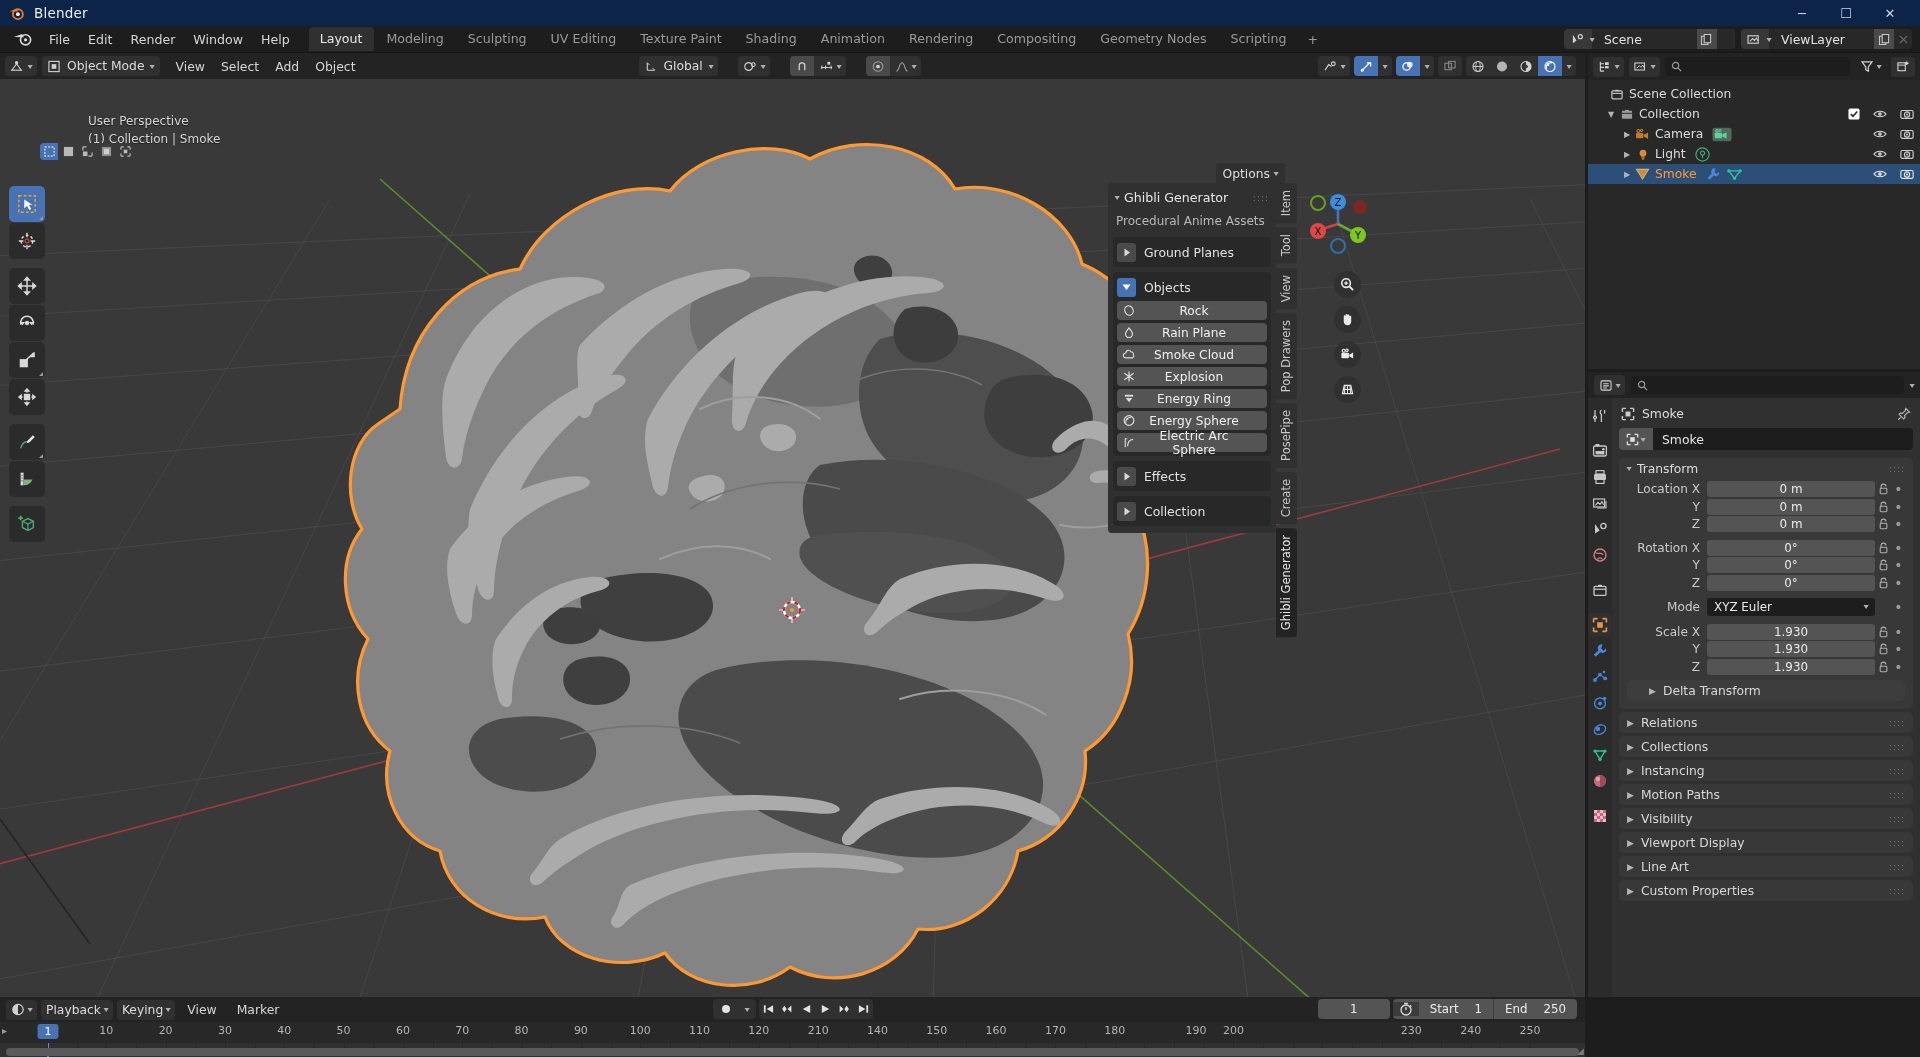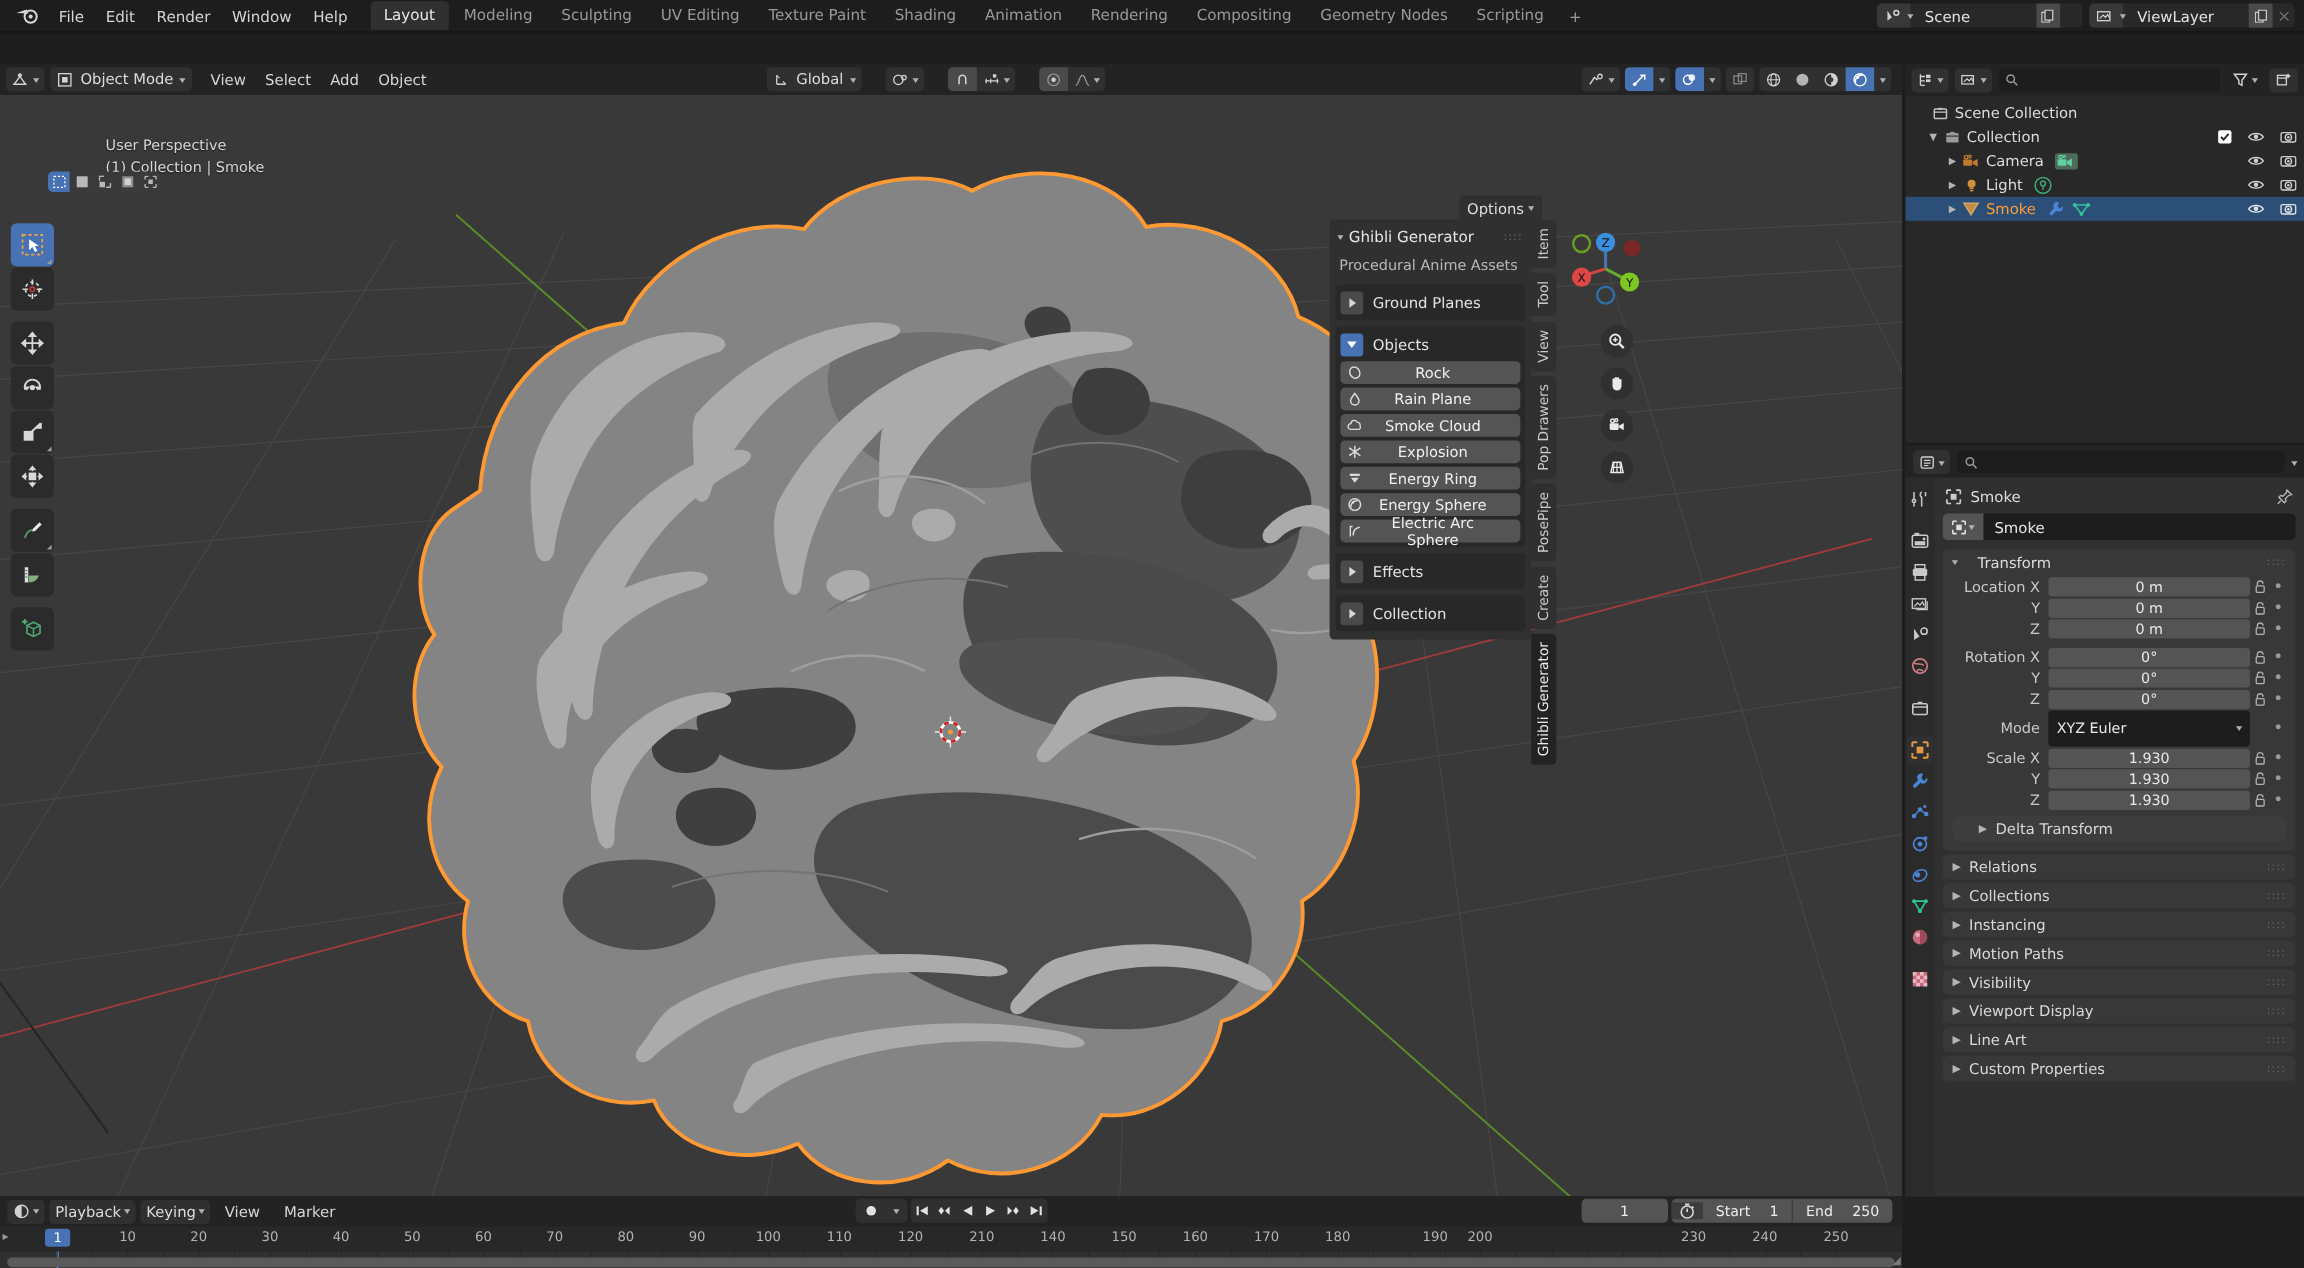"Blender" div.titlebar { html: none -> <div> <svg> <circle></circle> <circle></circle> <path></path> </svg> <span>Blender</span> <div></div> <div>─</div> <div>☐</div> <div>✕</div> </div> }
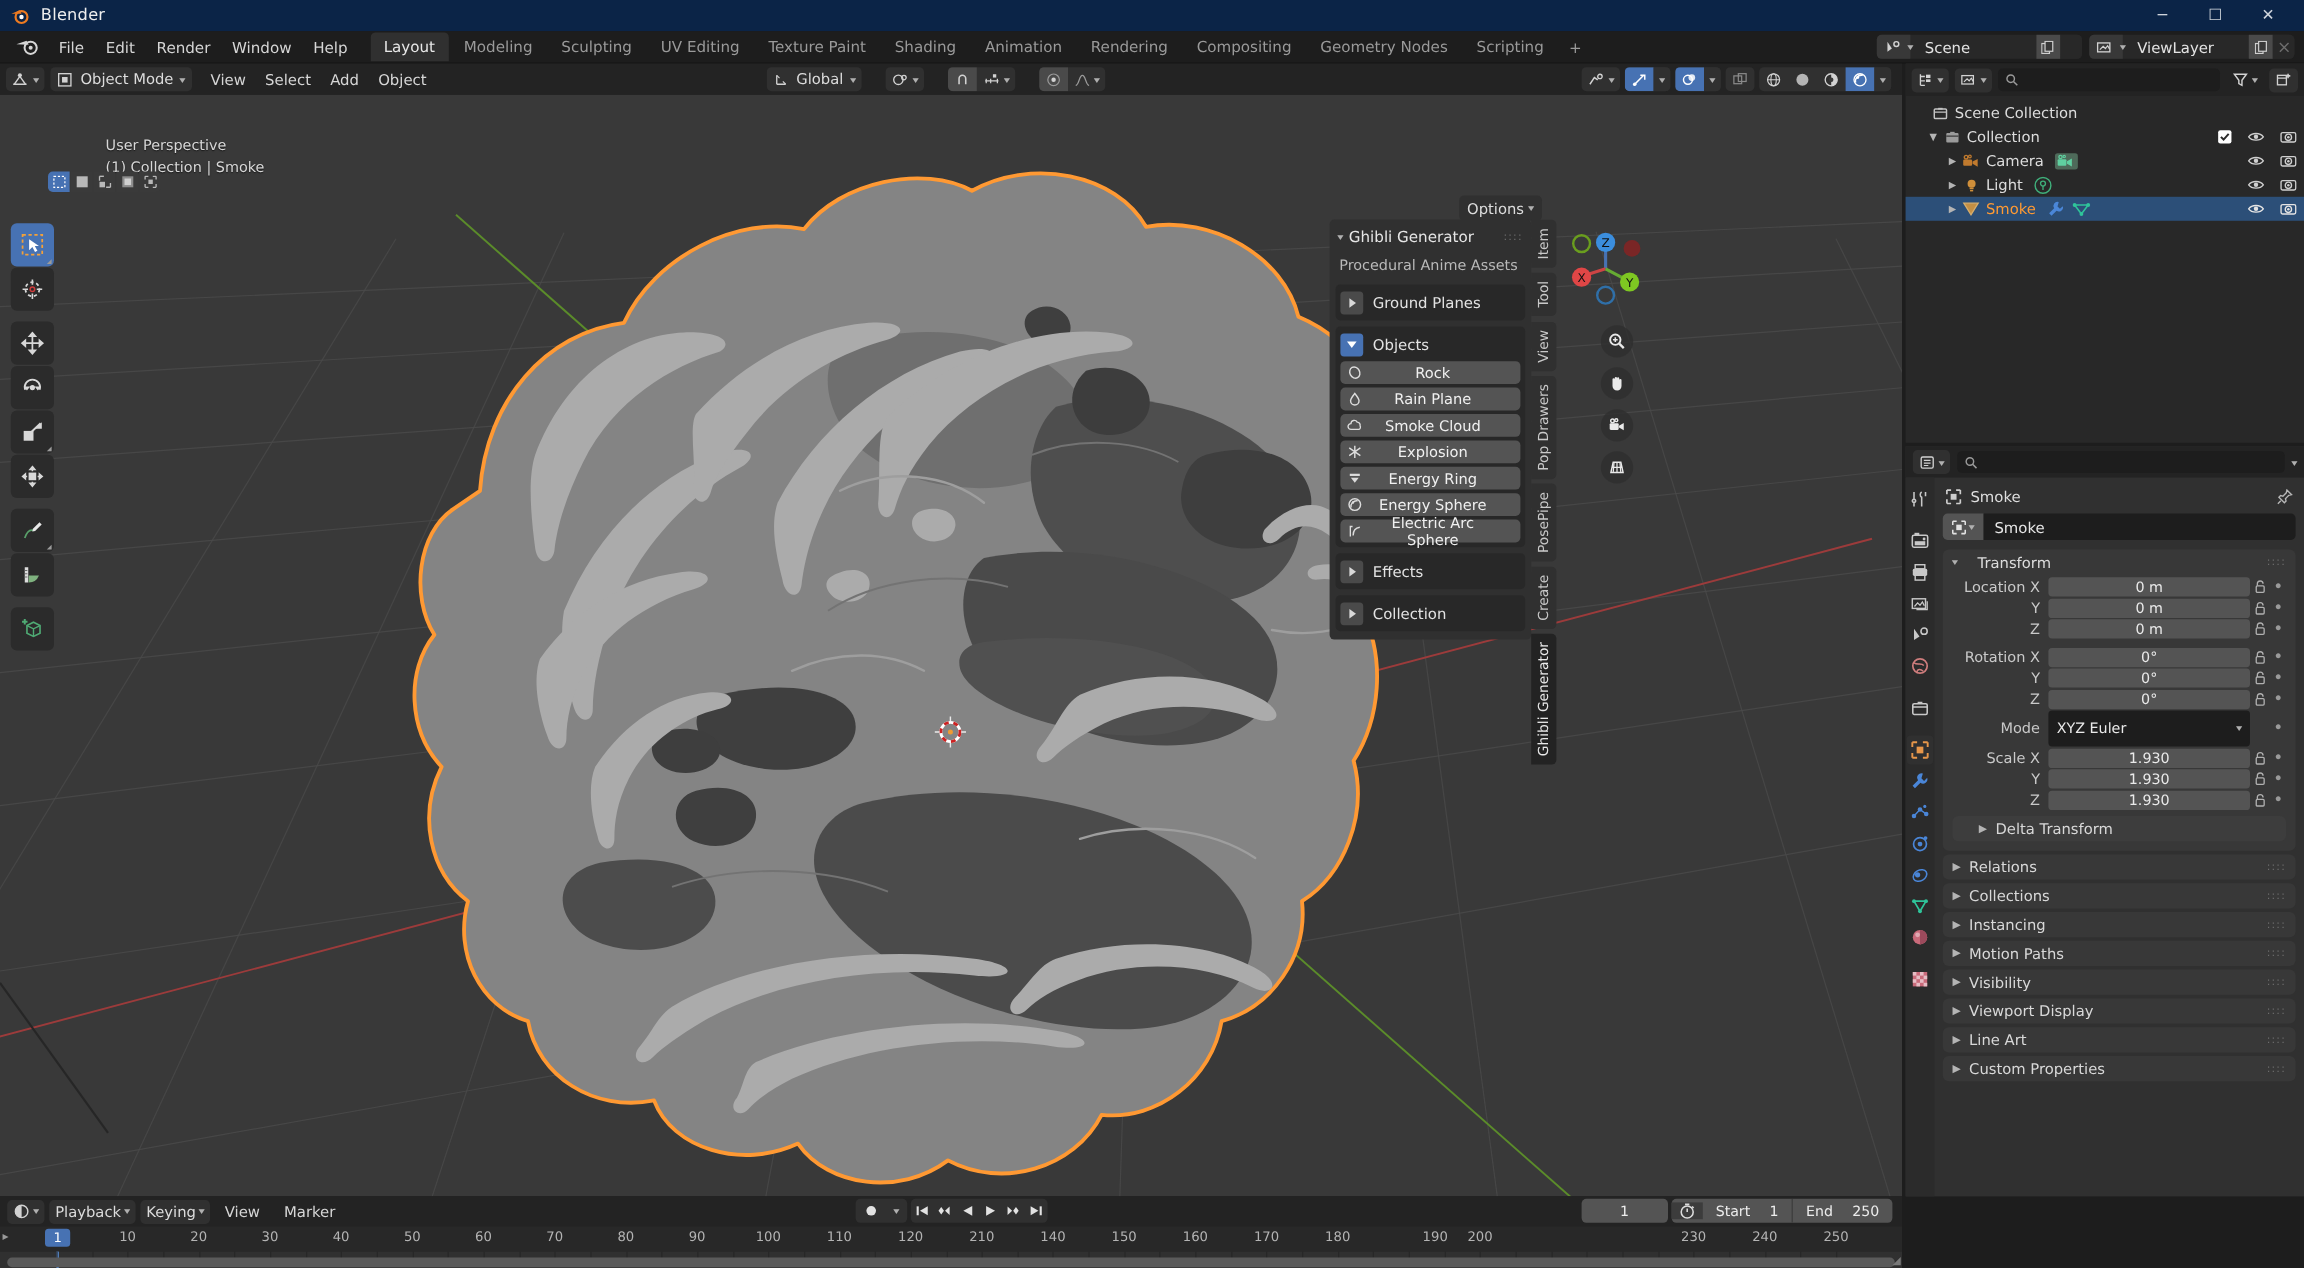"Transform" .panel-head .tl { margin-left: 11px -> none }
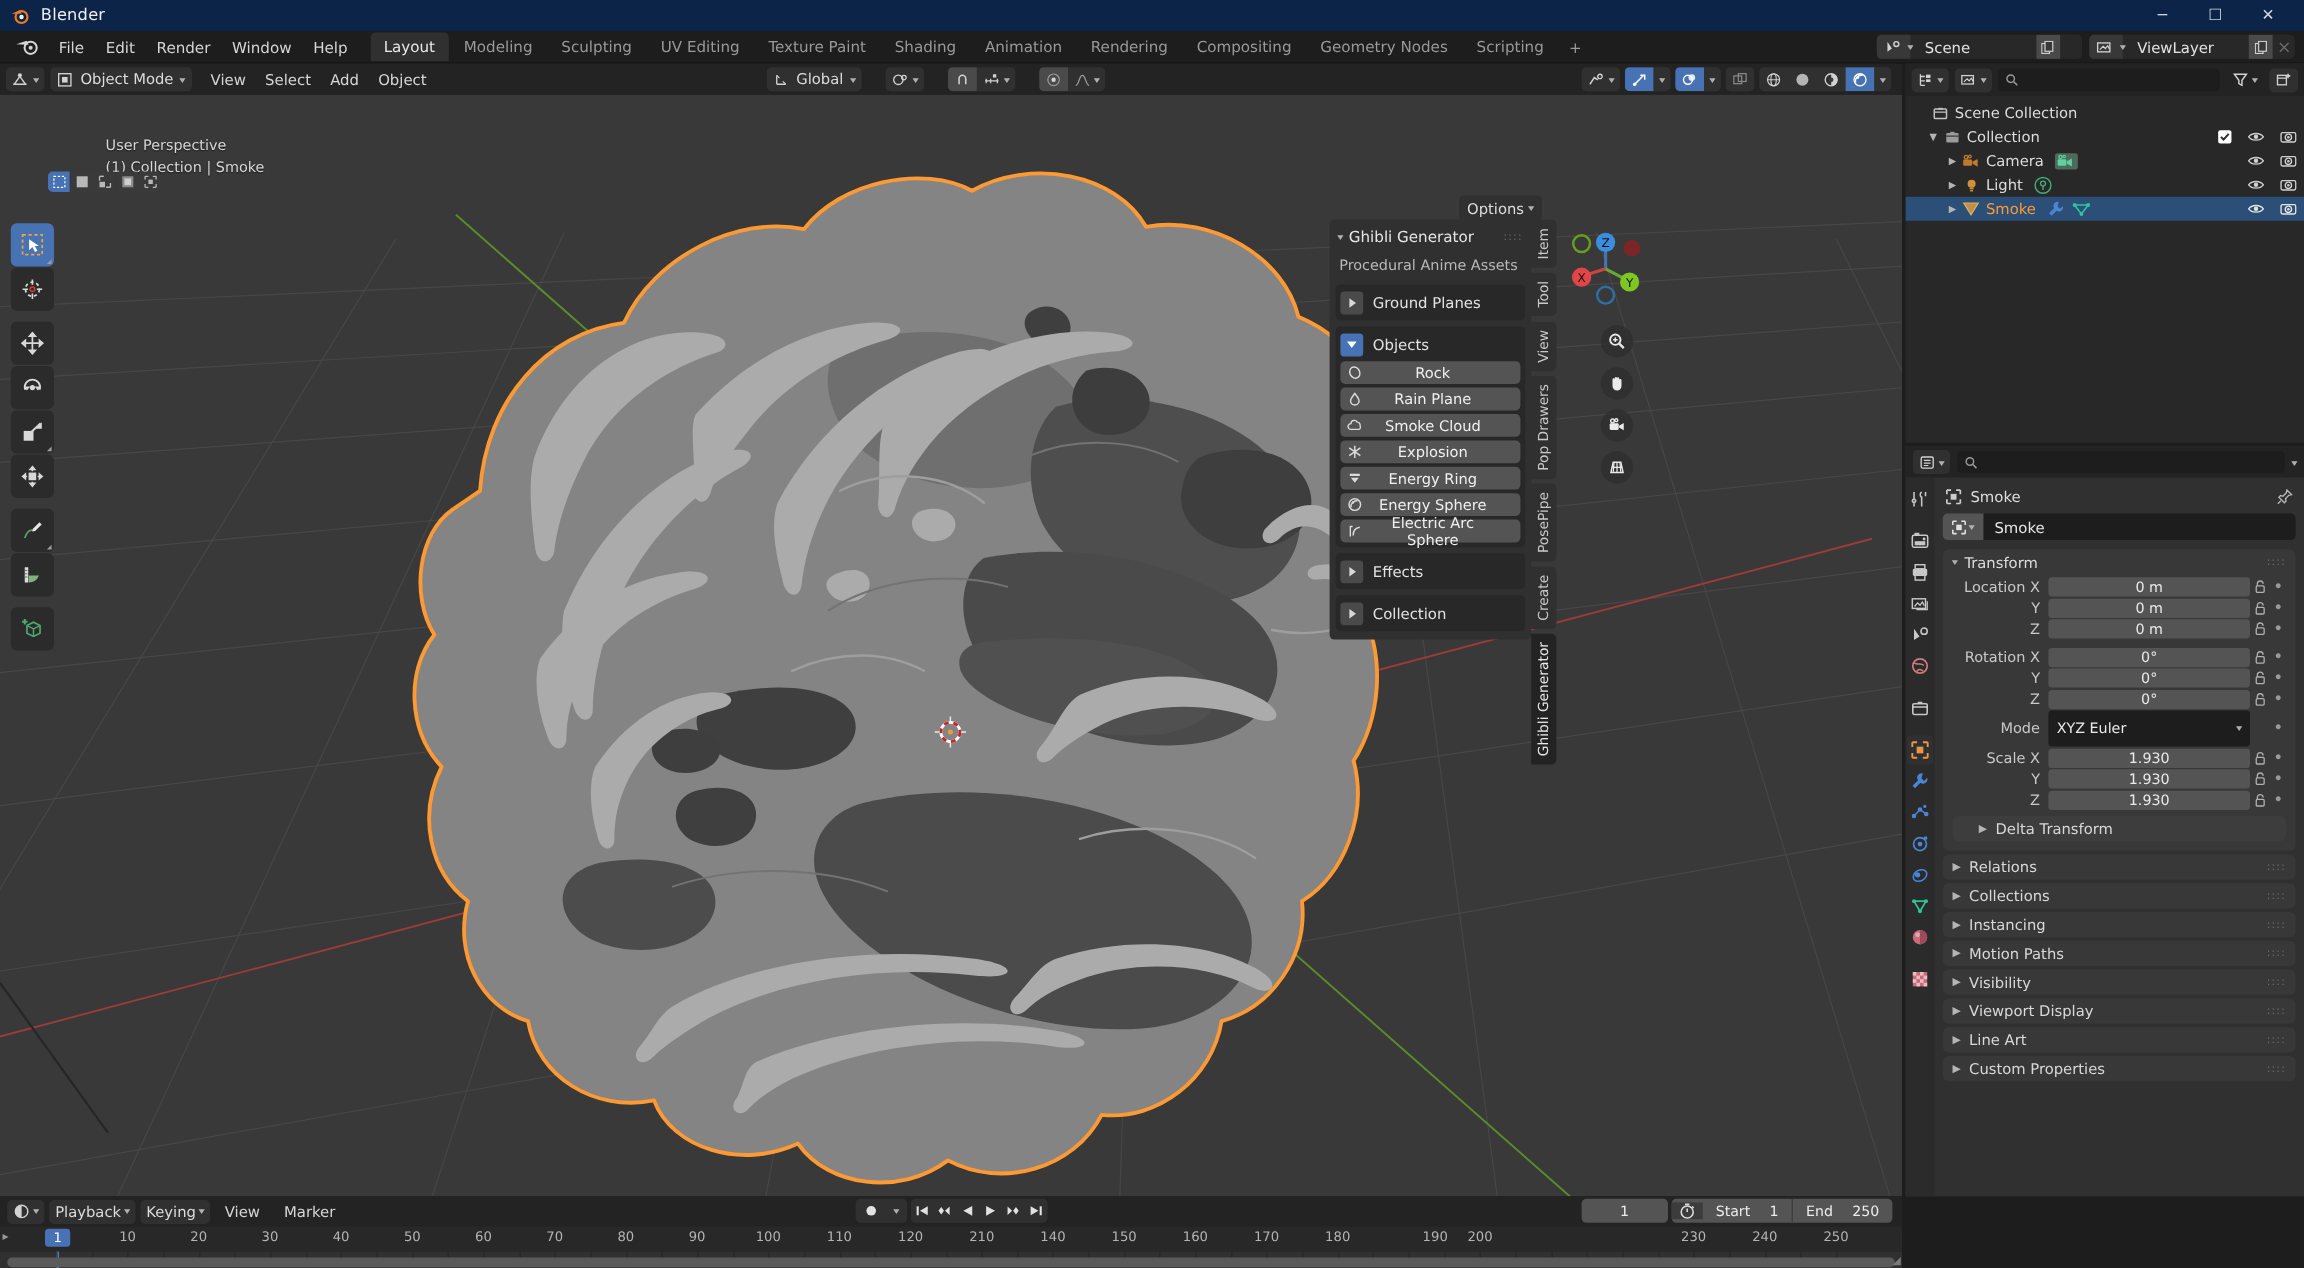"XYZ Euler" div.val { height: 30px -> 18px }
